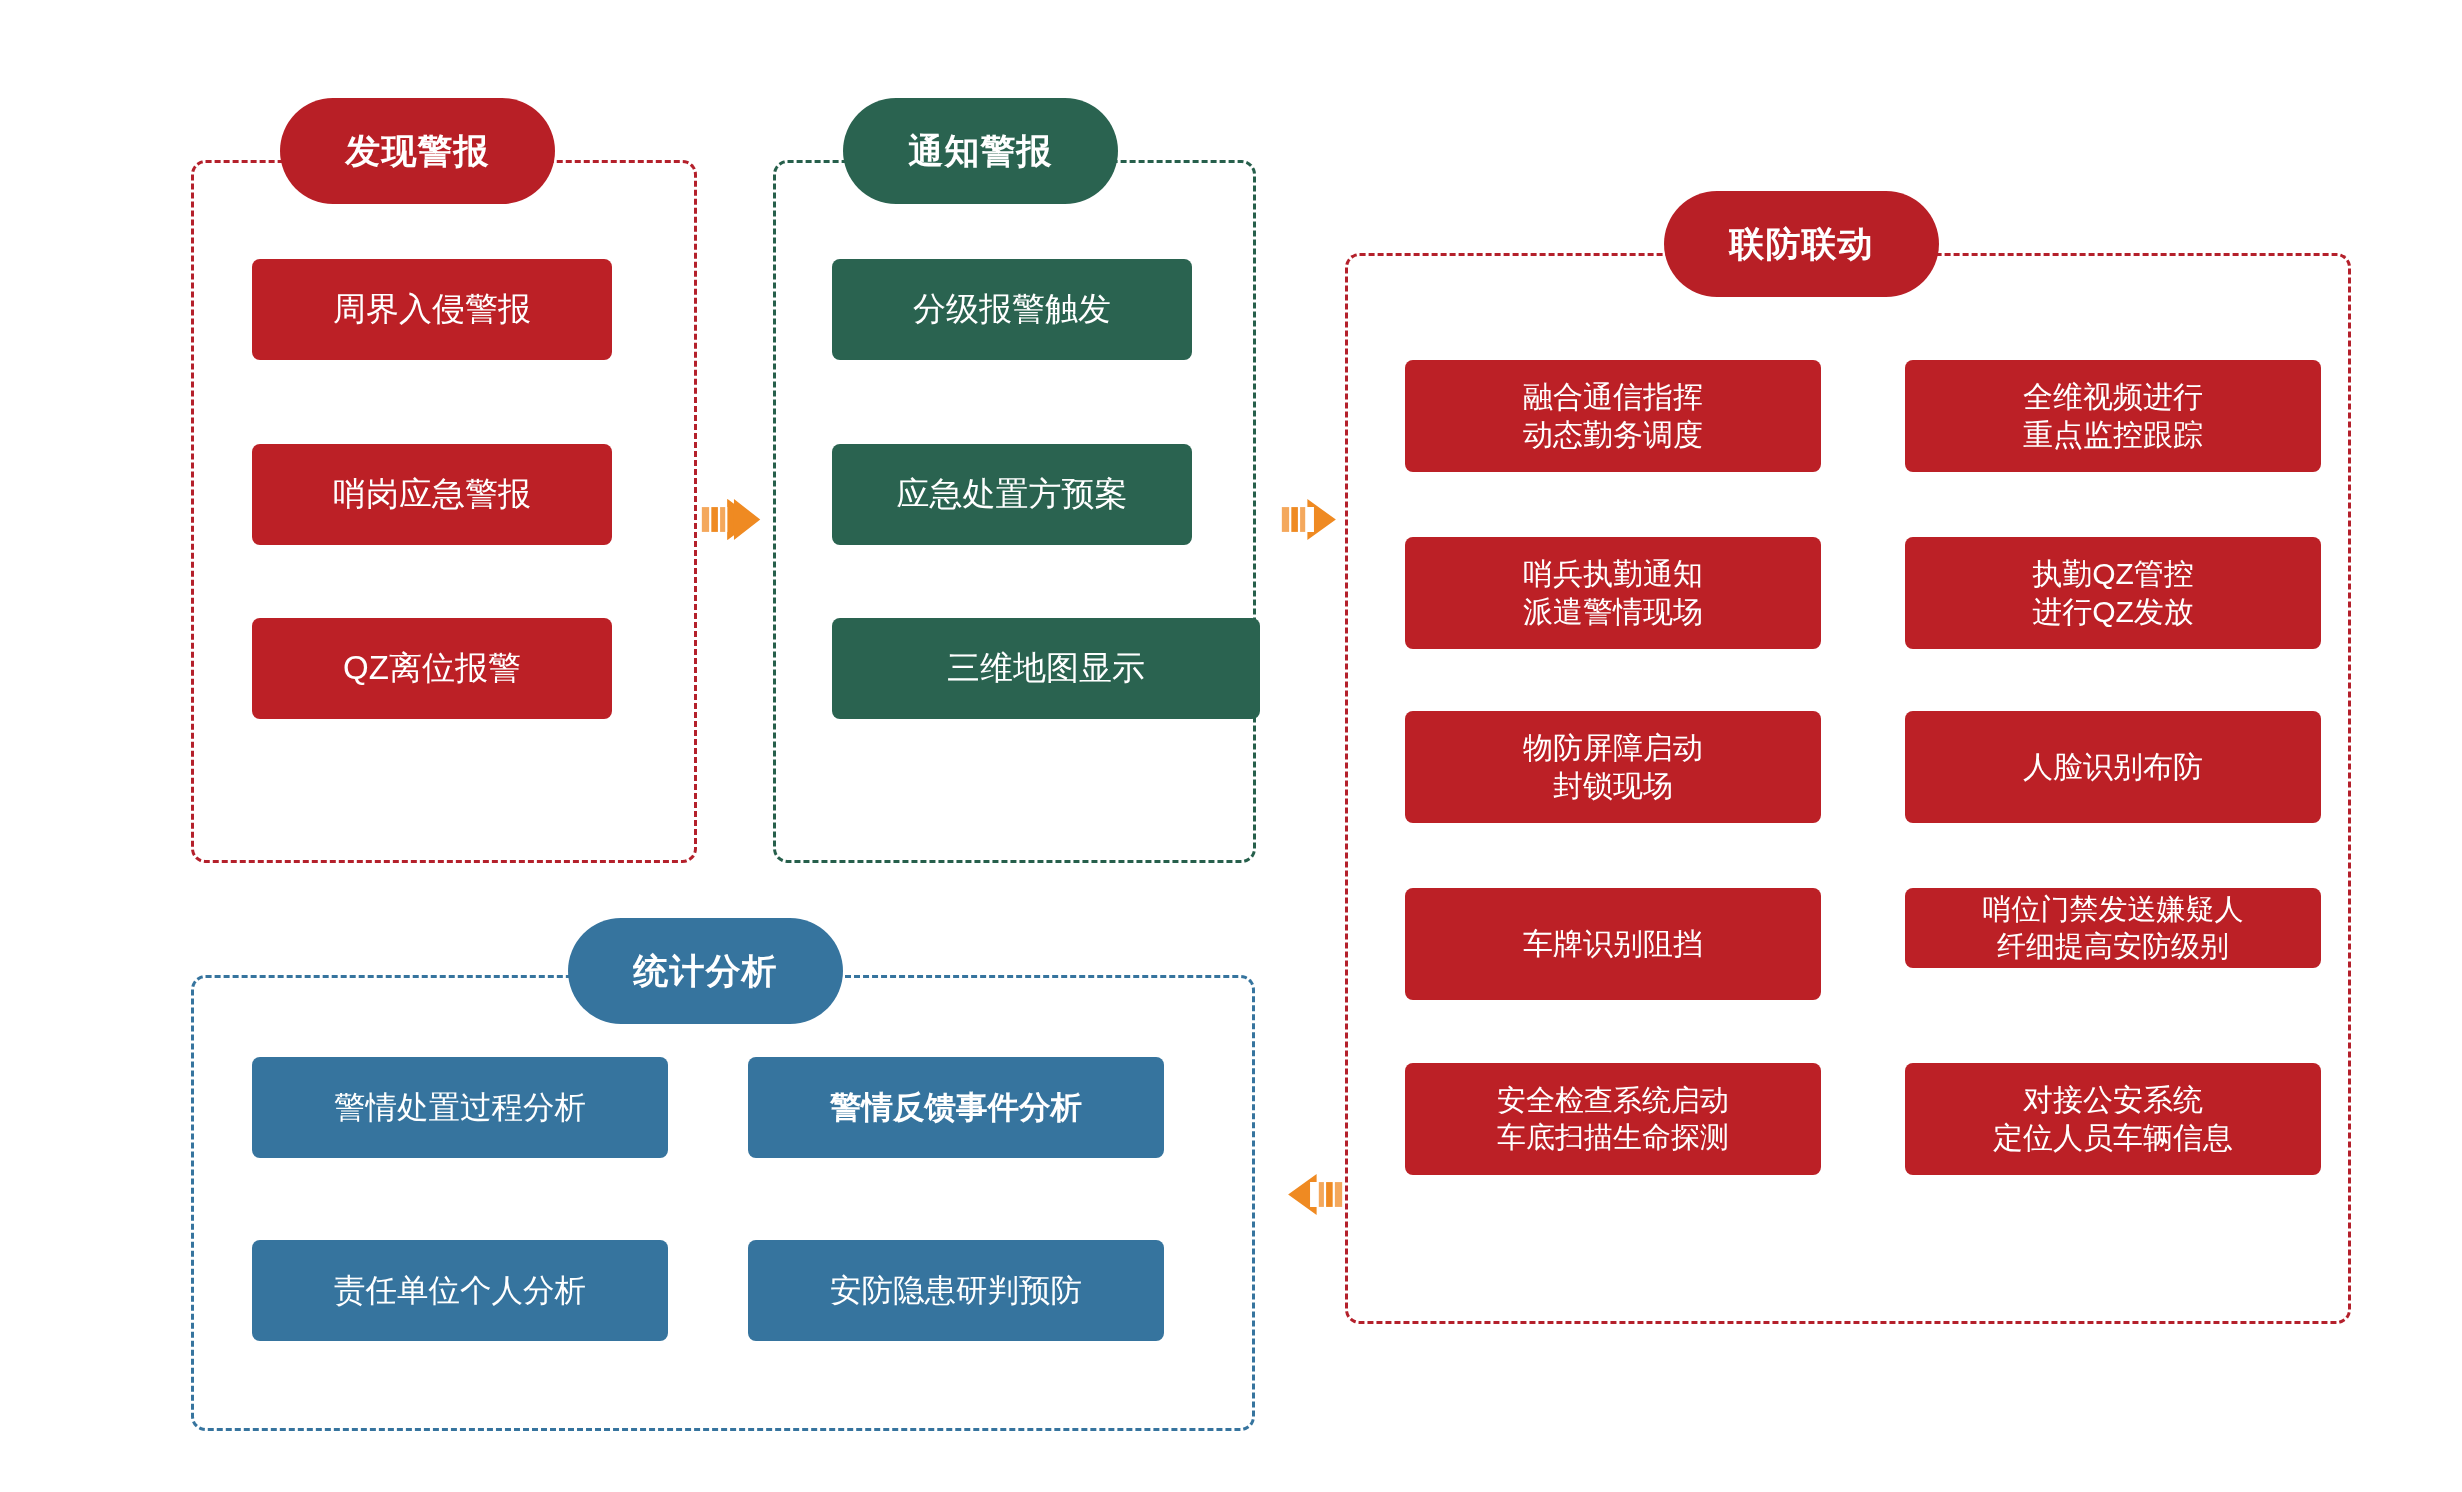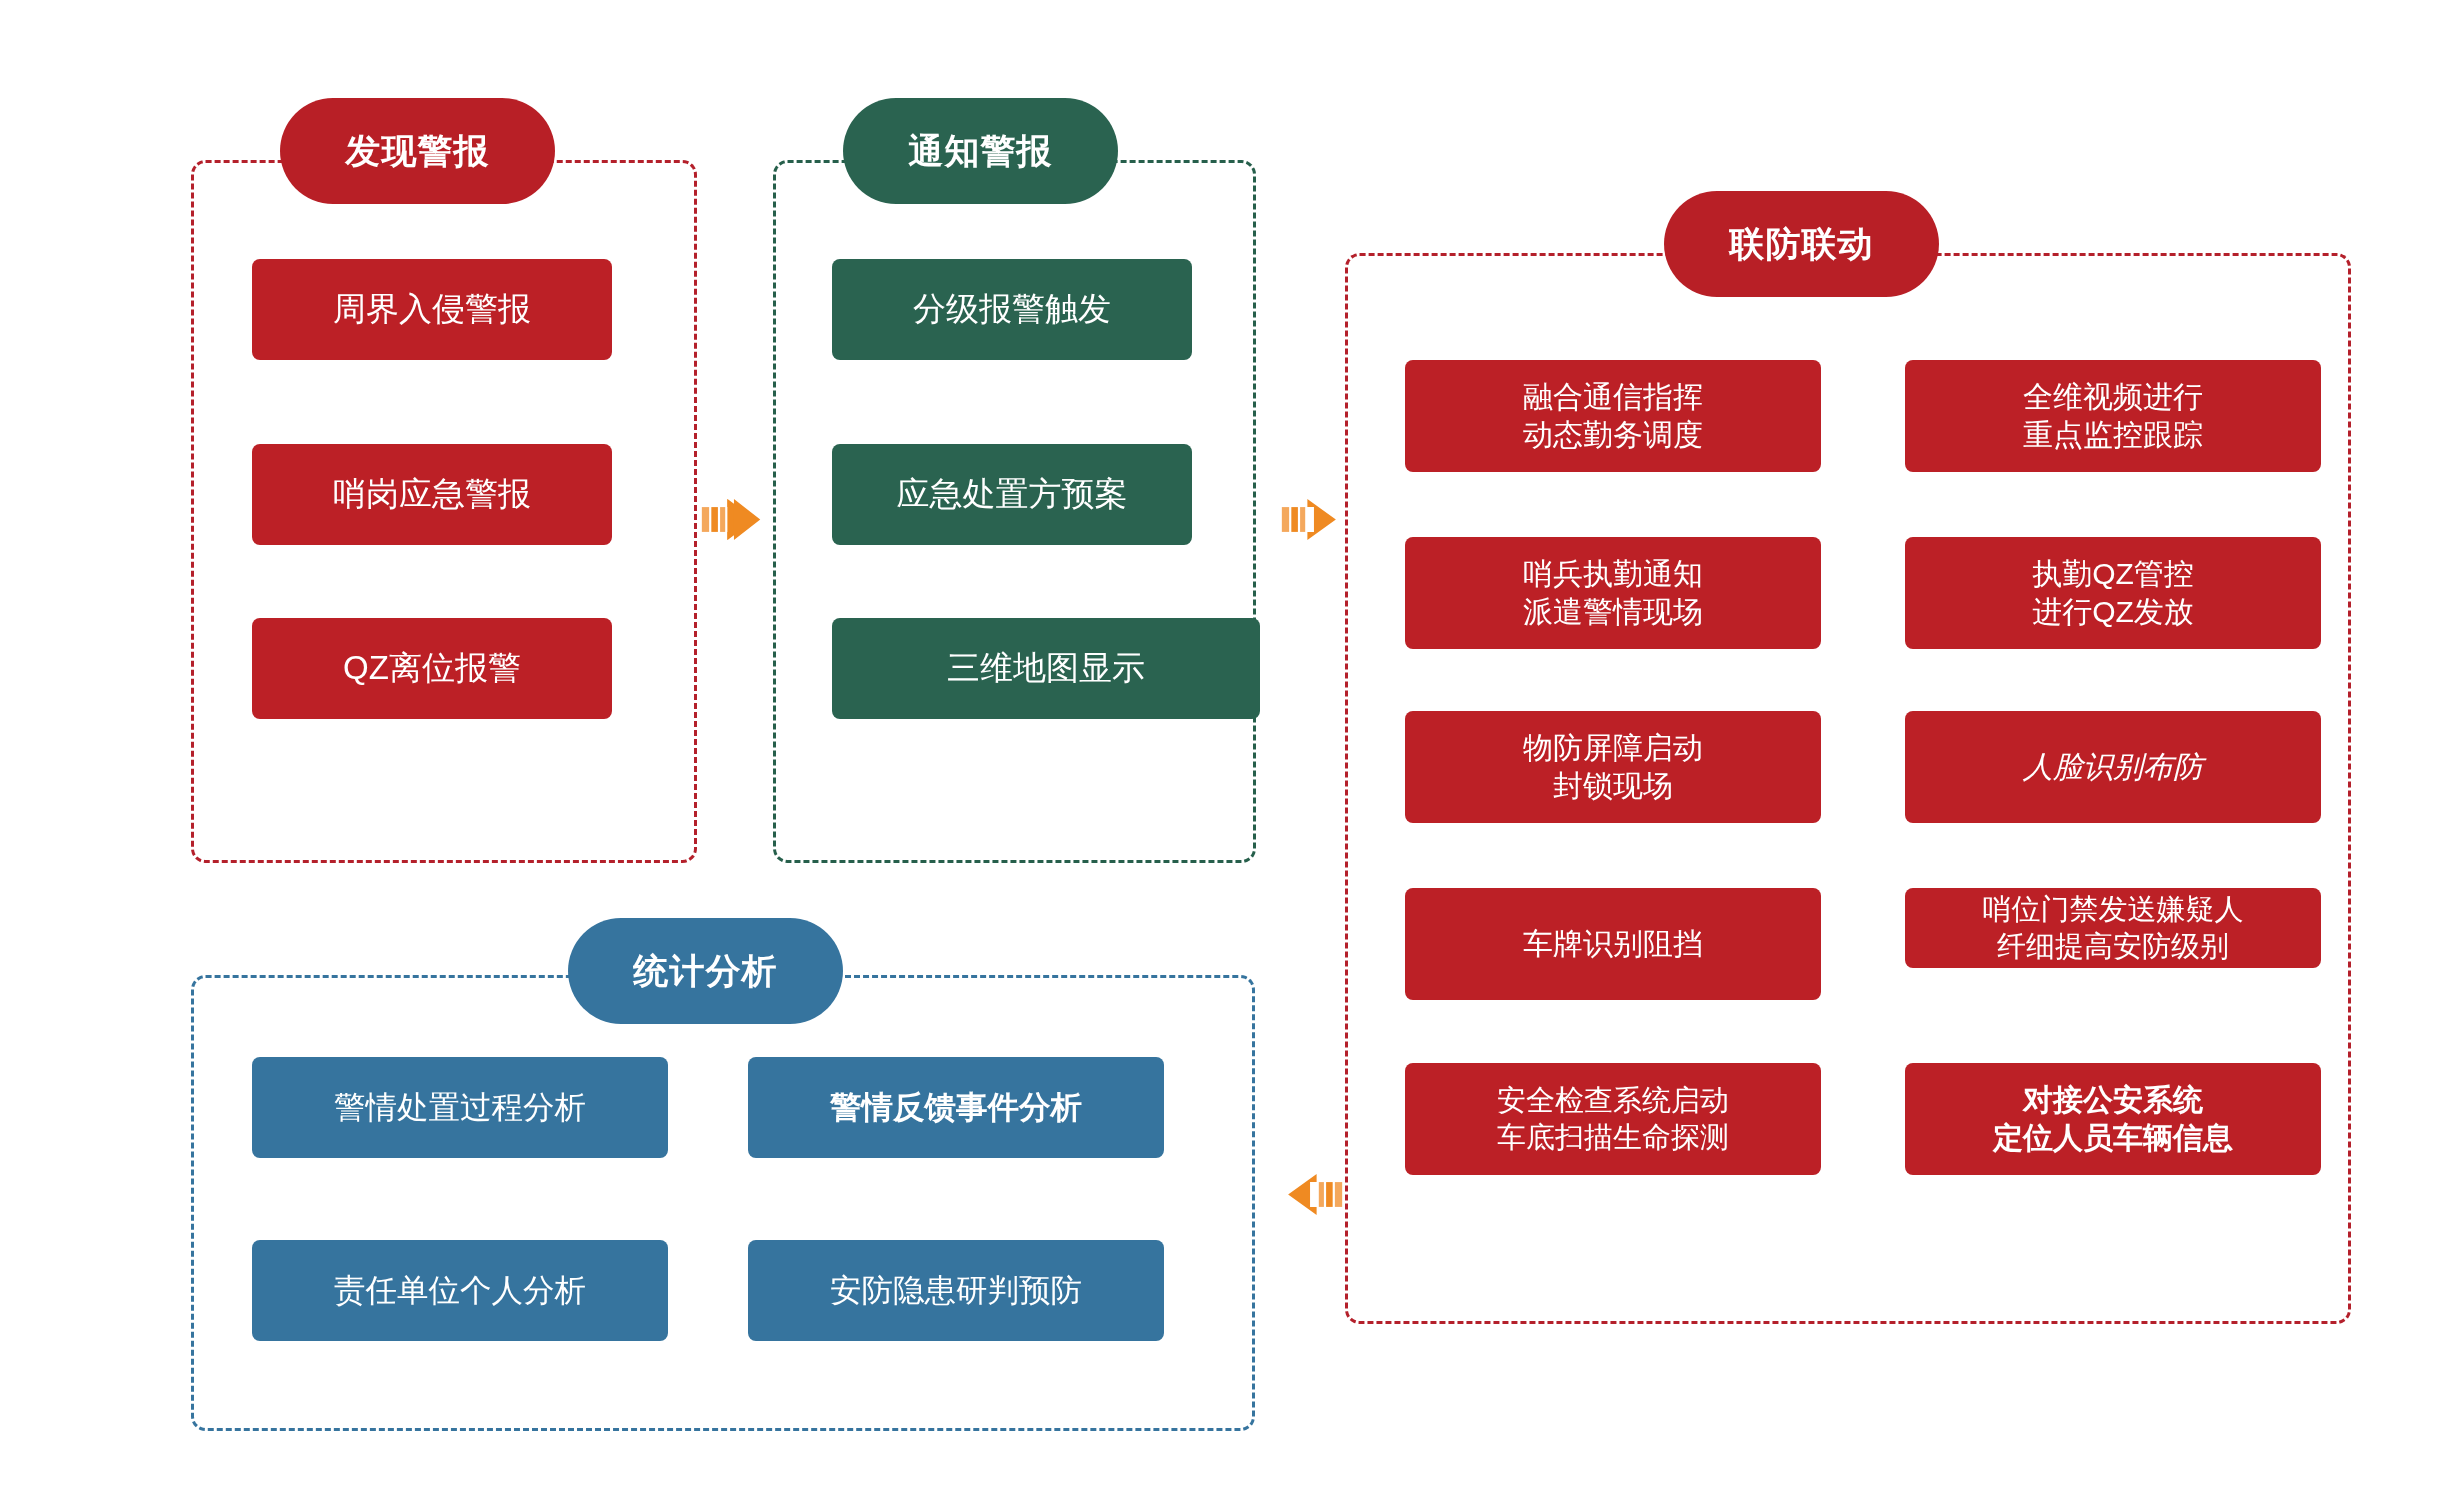"人脸识别布防" #p3r2c1 { font-style: italic -> none }
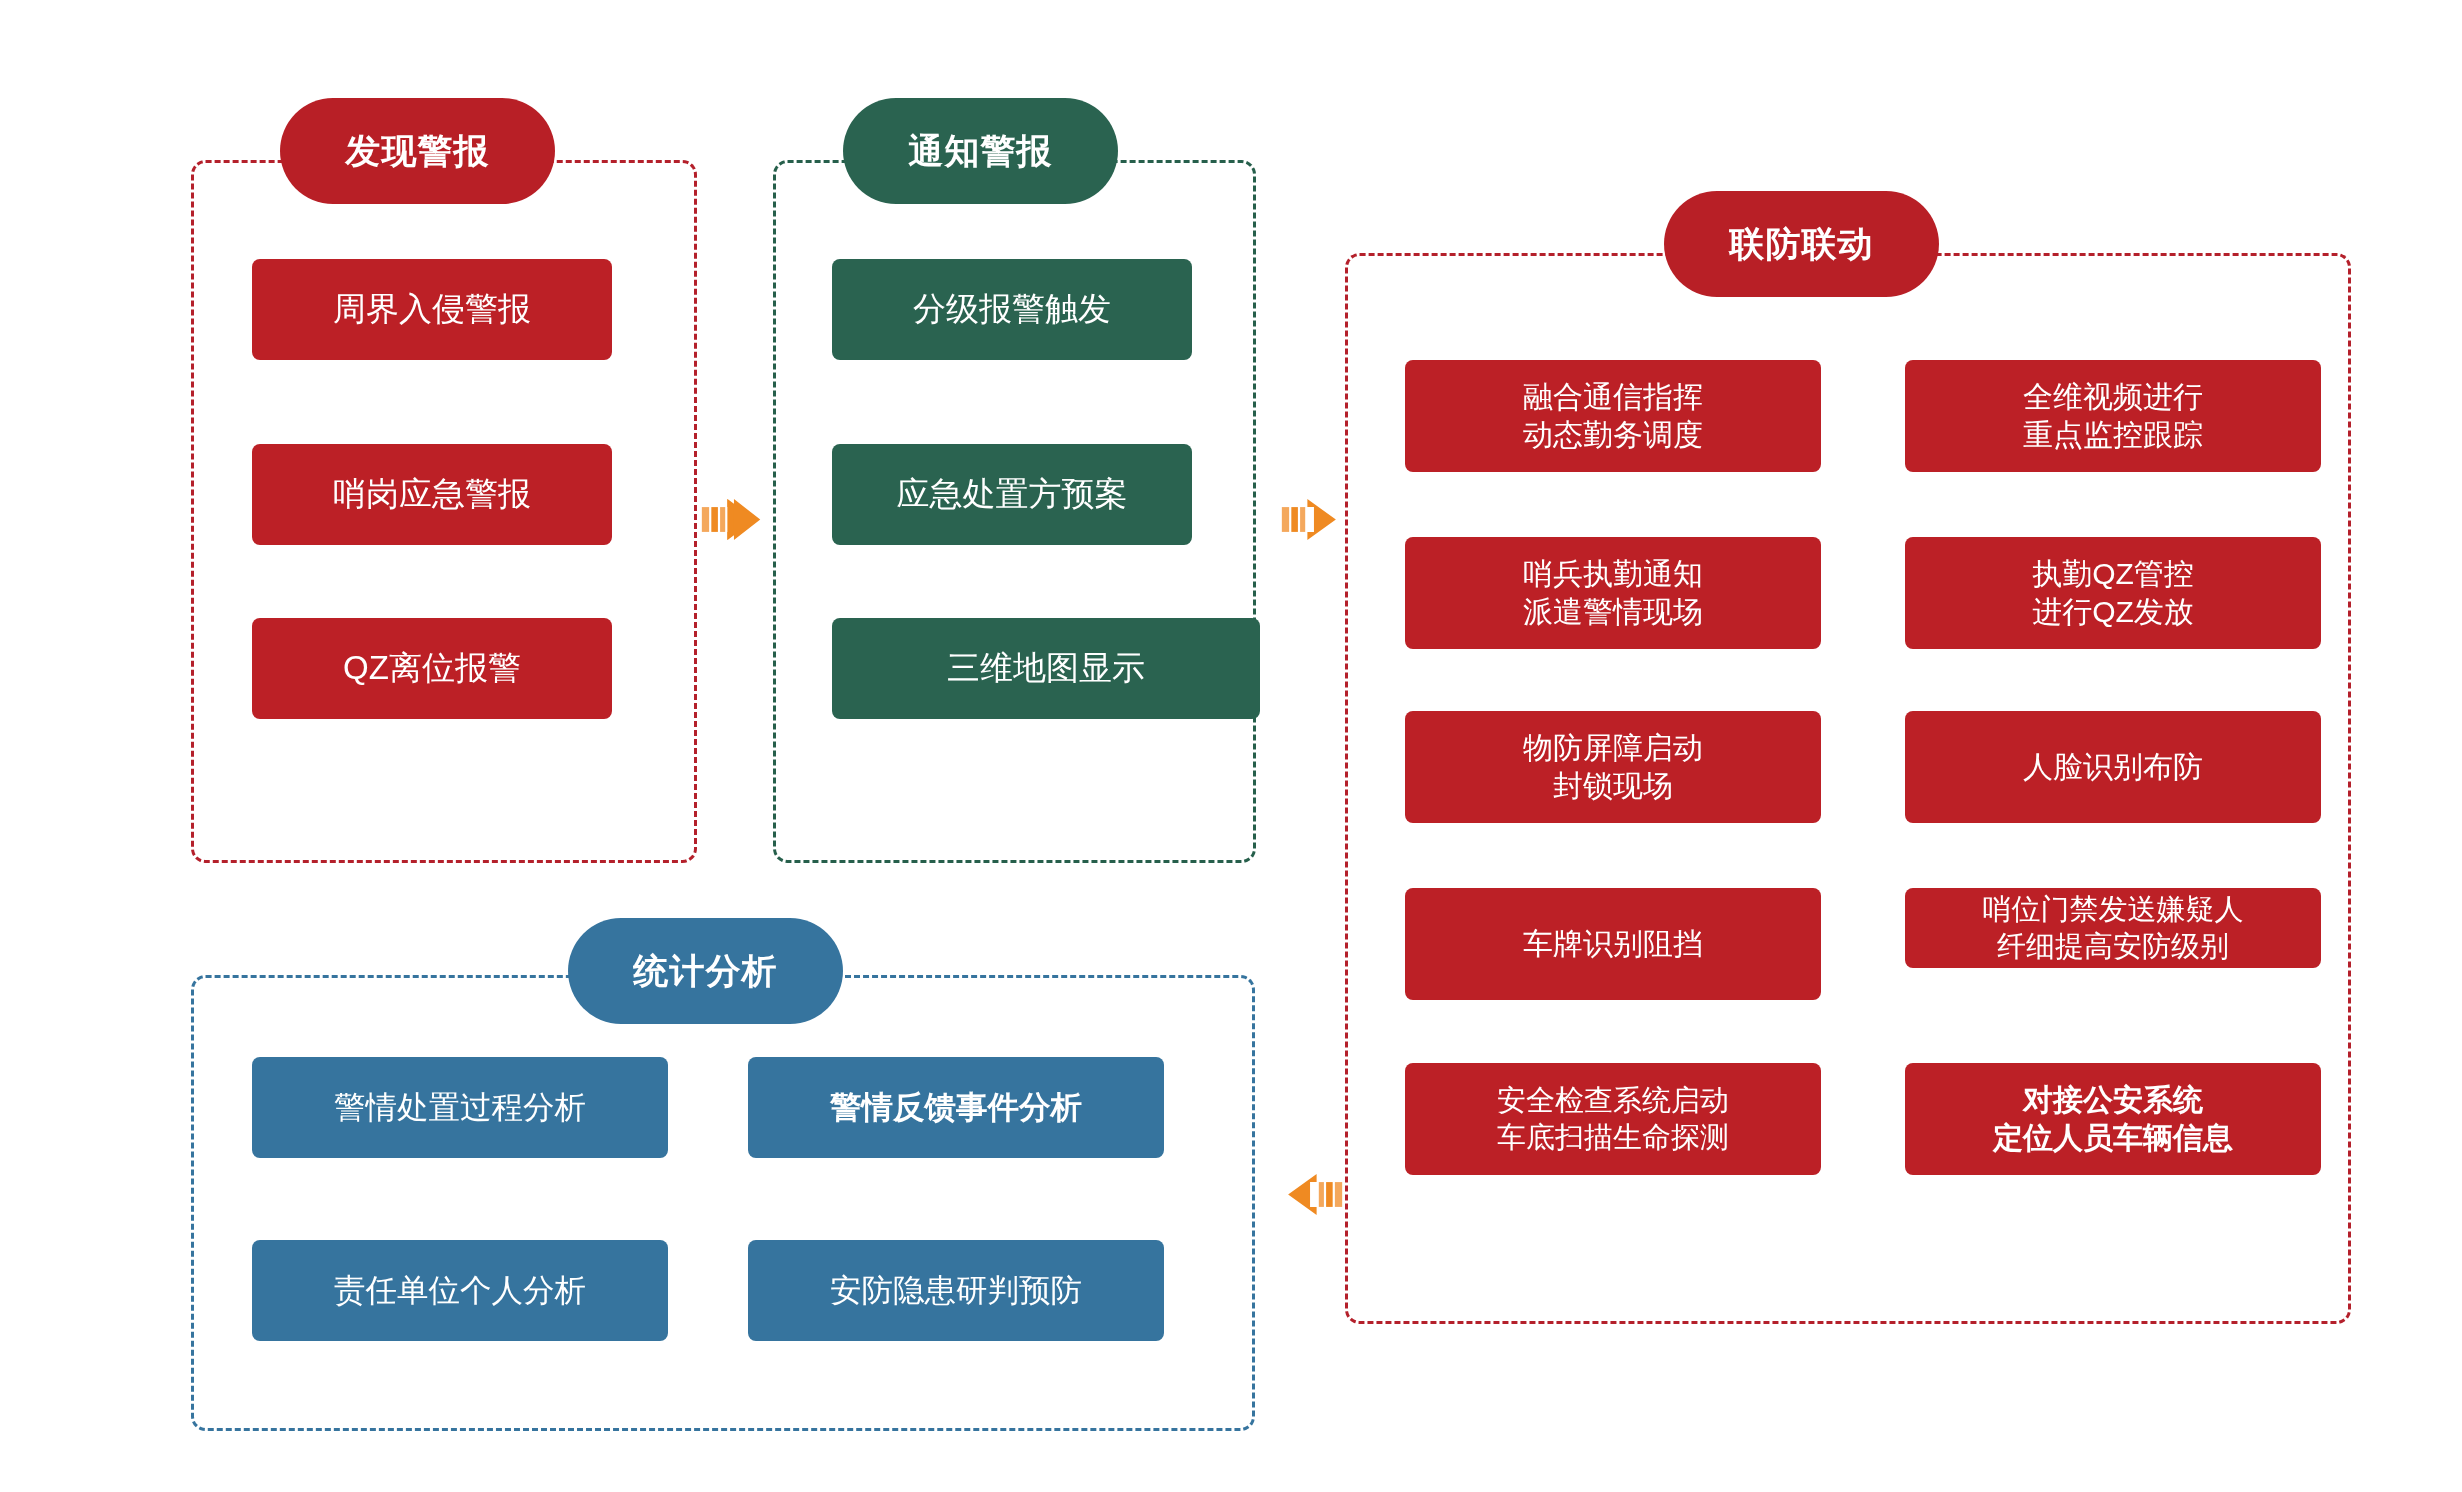"对接公安系统" #p3r4c1 { font-weight: bold -> none }
